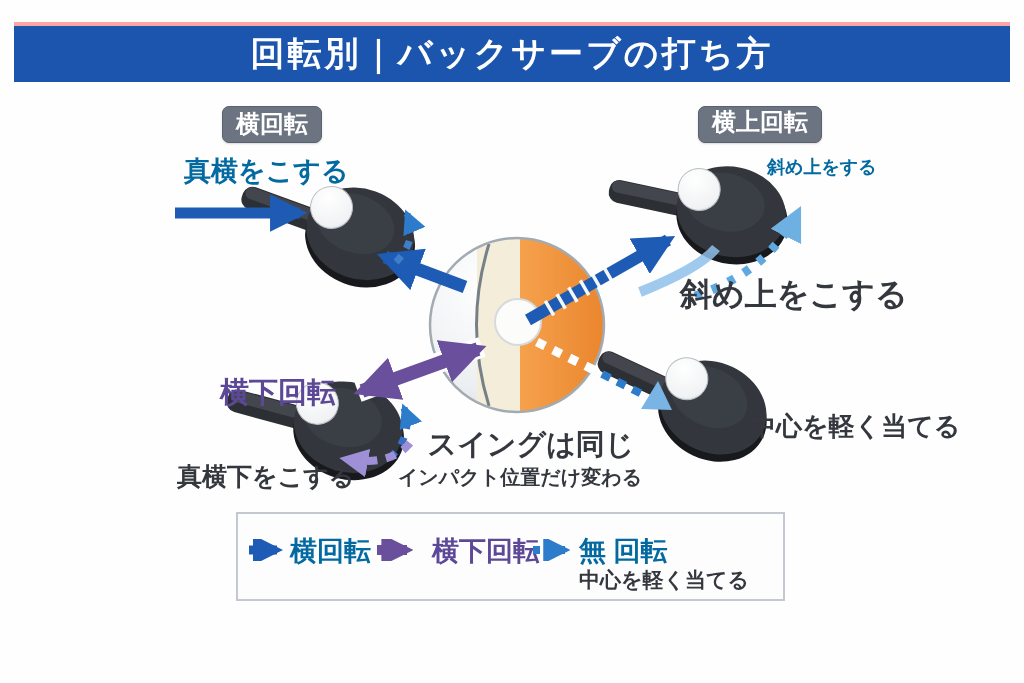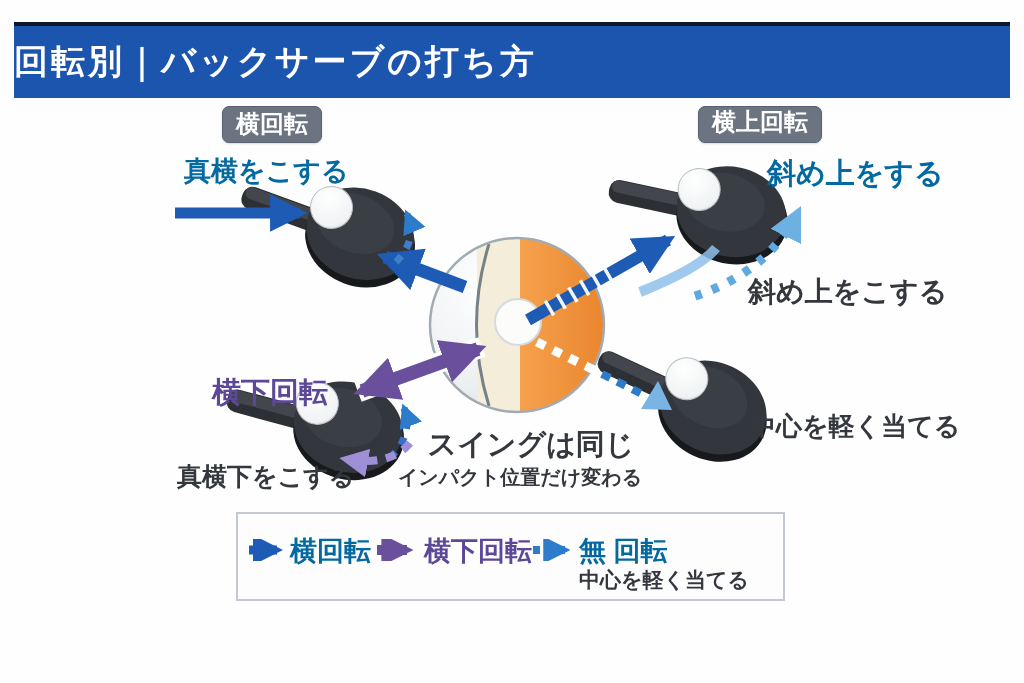"回転別｜バックサーブの打ち方" #header-bar { border-top: 4px solid #0f172a -> 4px solid #fca5a5; height: 76px -> 60px; justify-content: flex-start -> center }
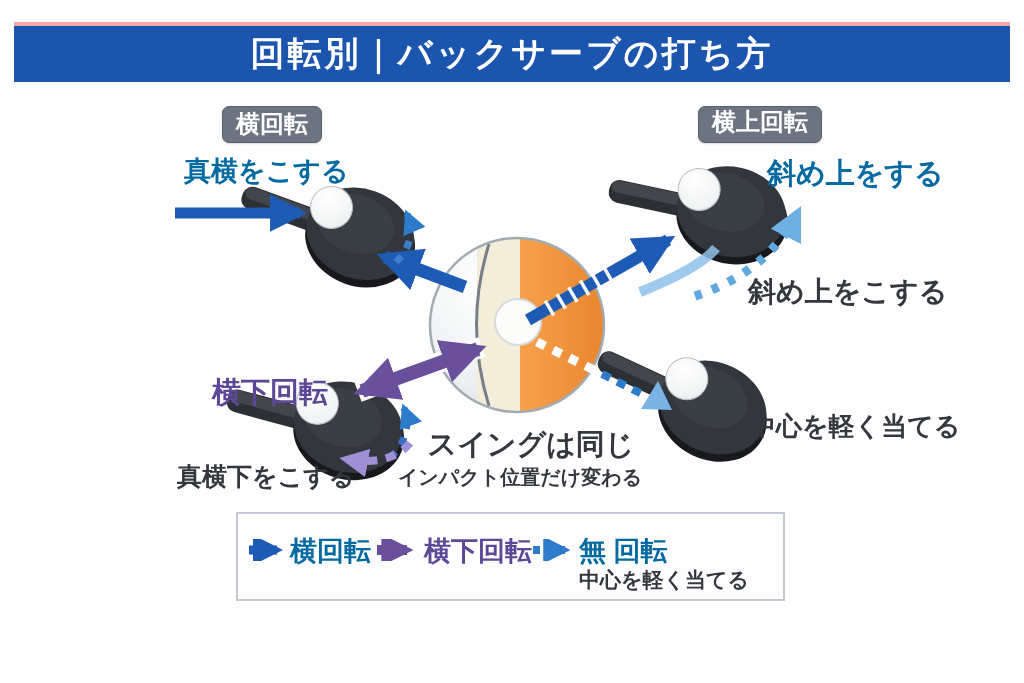"斜め上をする" div.t { font-size: 29px -> 18px }
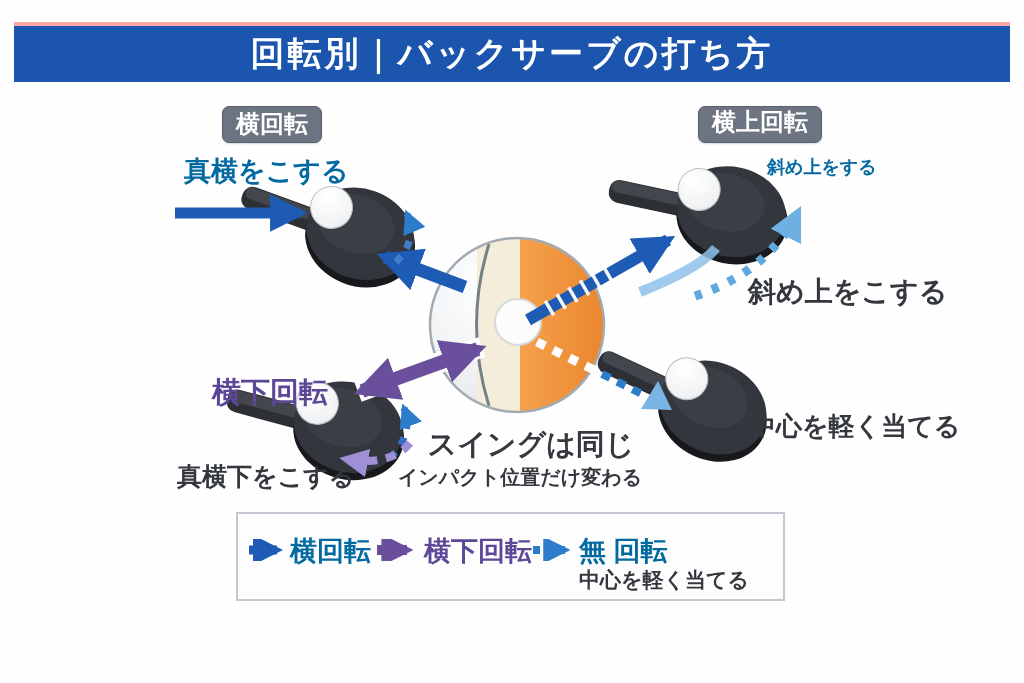"斜め上をこする" div.t { font-size: 28px -> 32px; left: 748px -> 680px }
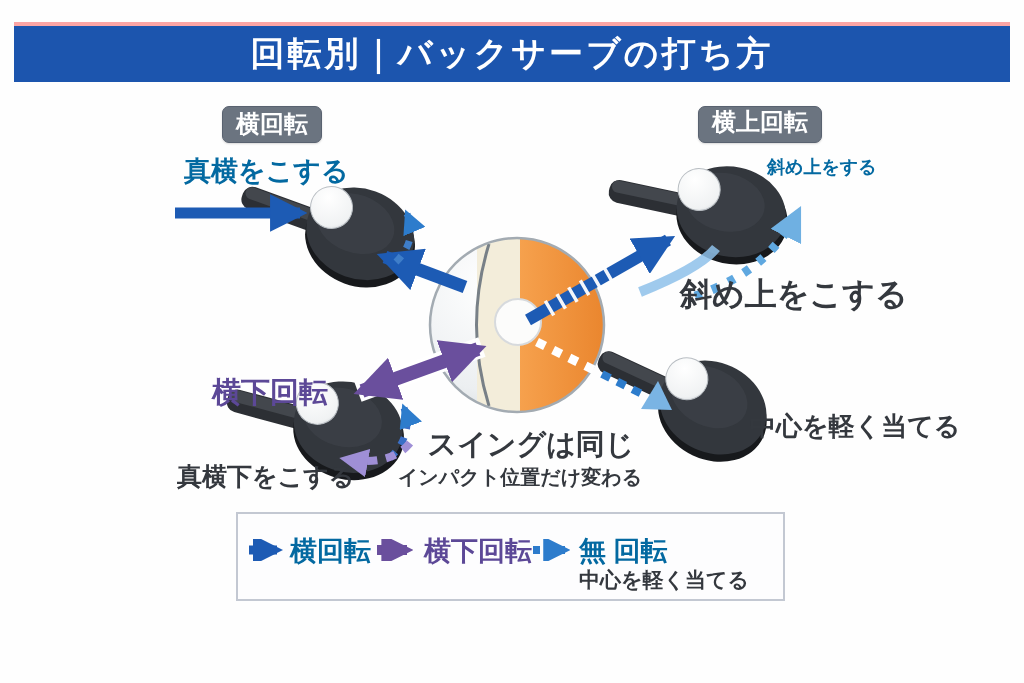"横下回転" .purple { margin-left: none -> 8px }
